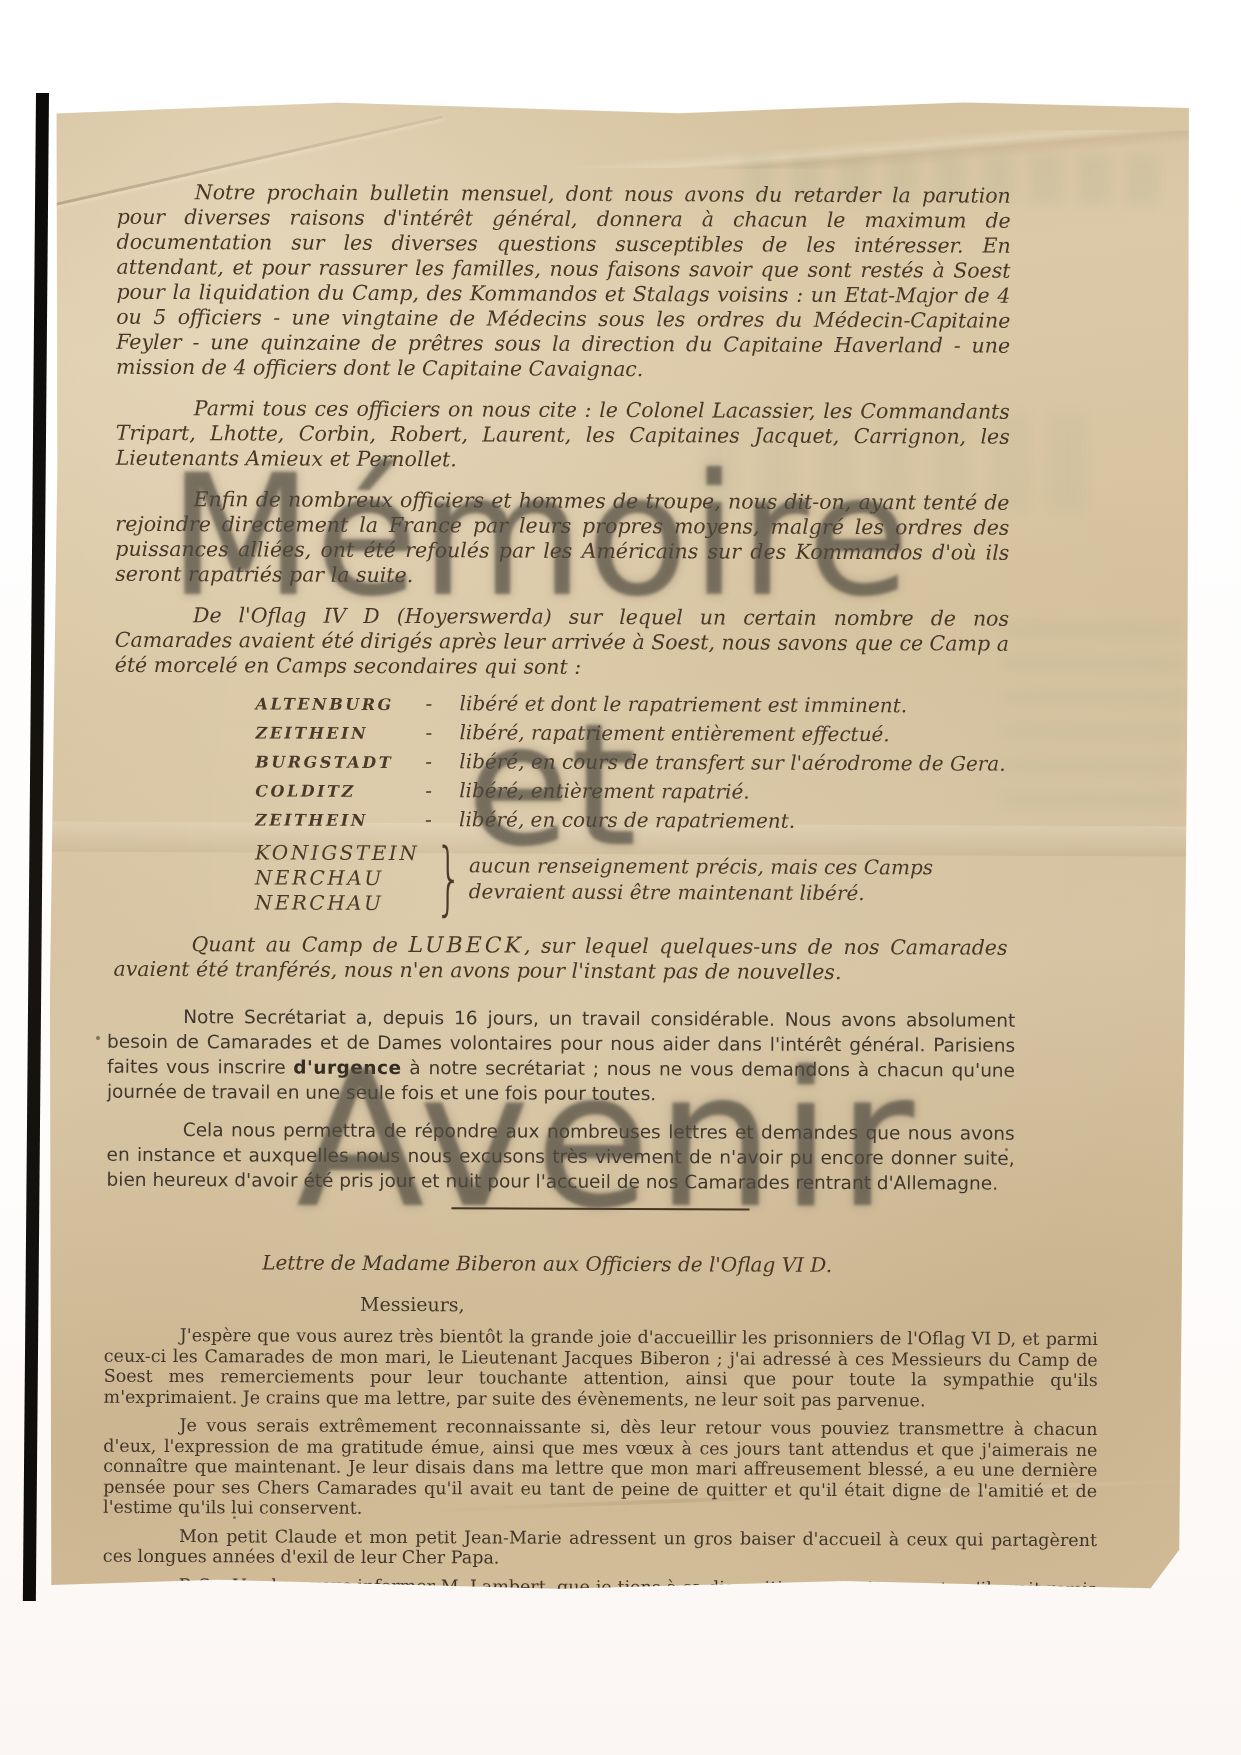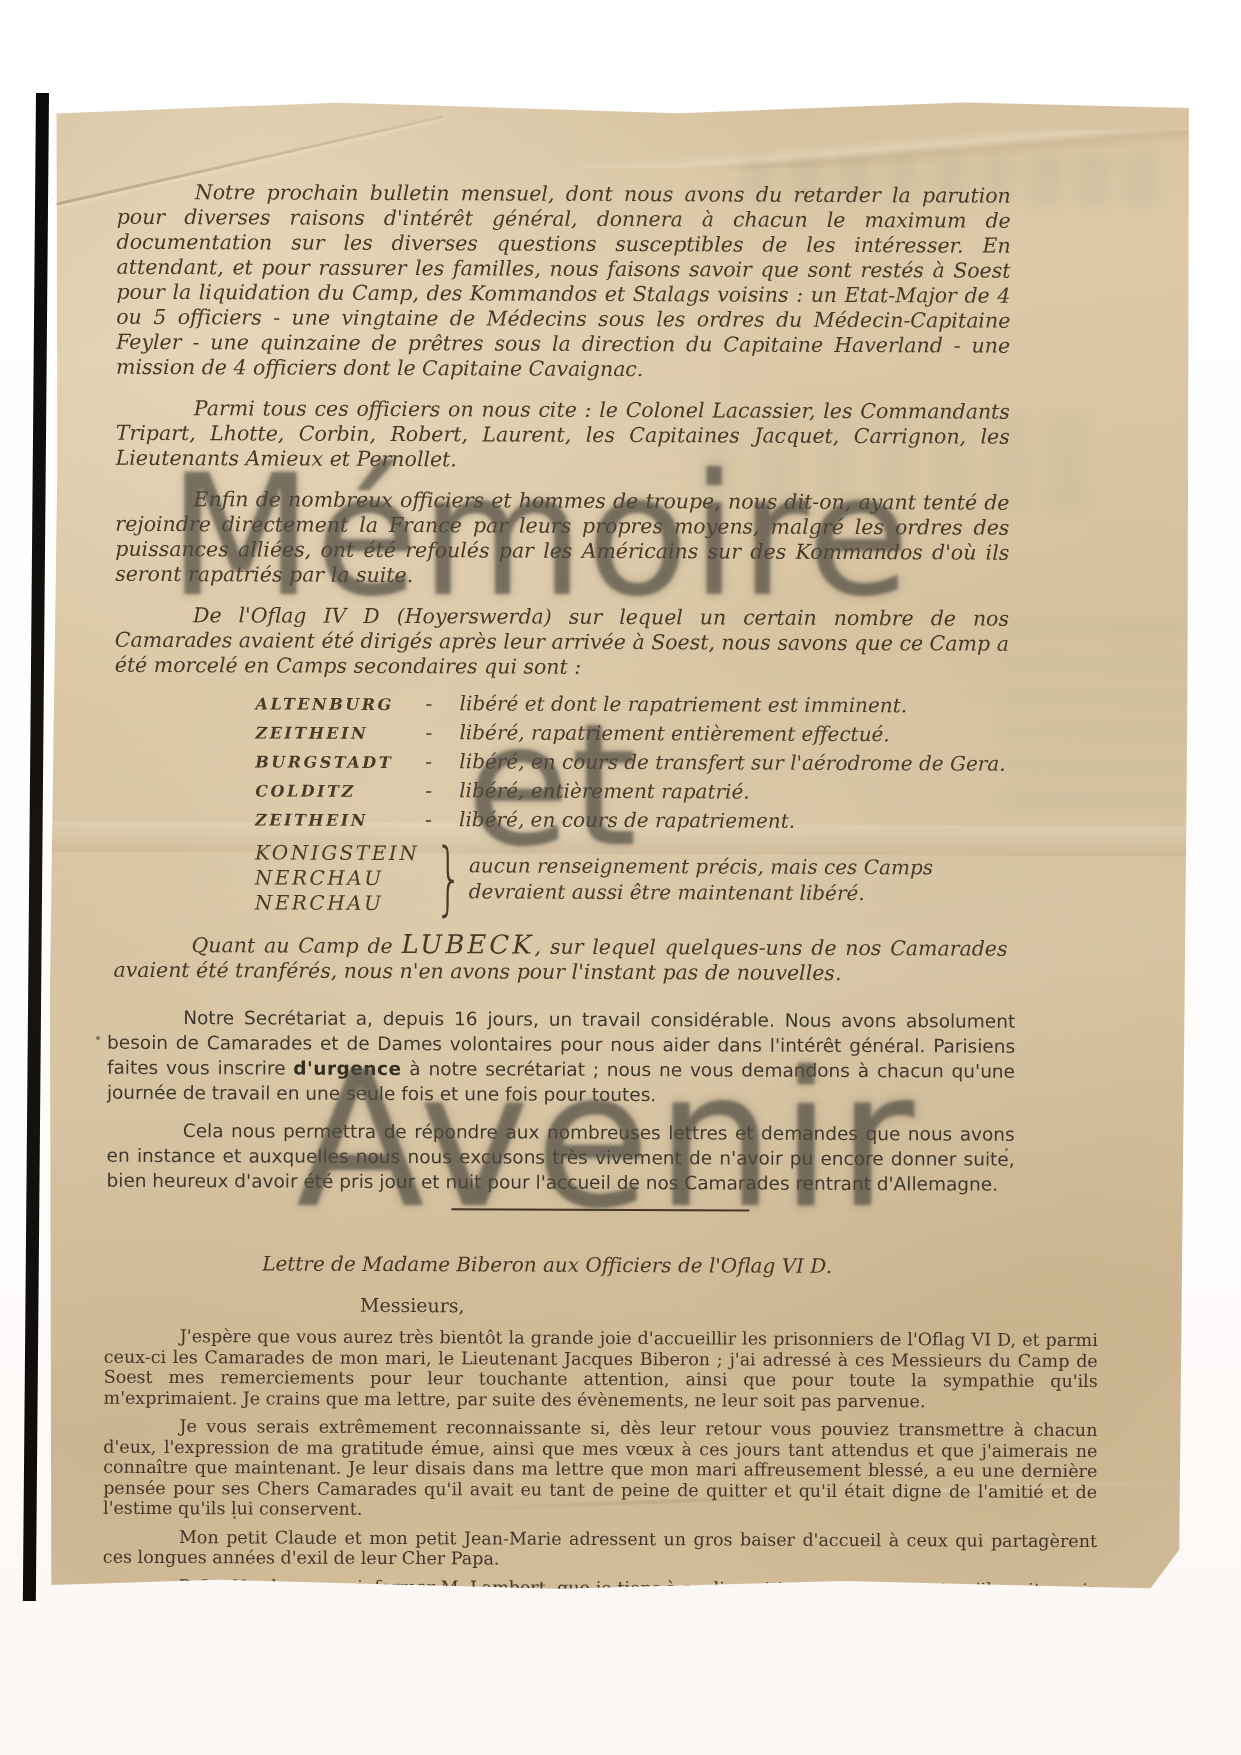"LUBECK" .caps-wide { font-size: 26px -> 22px }
